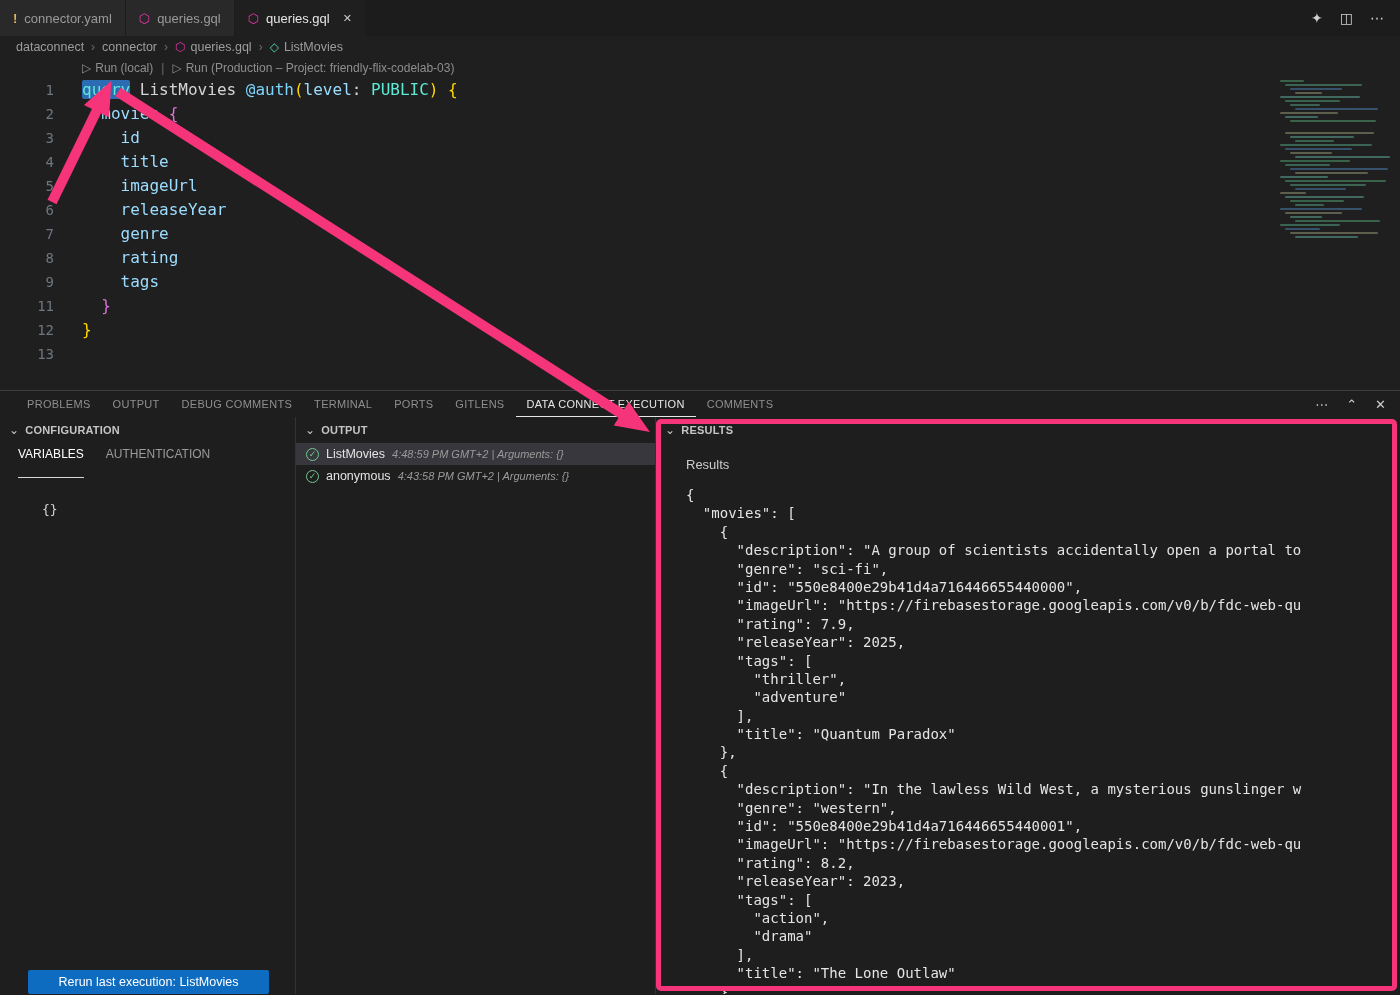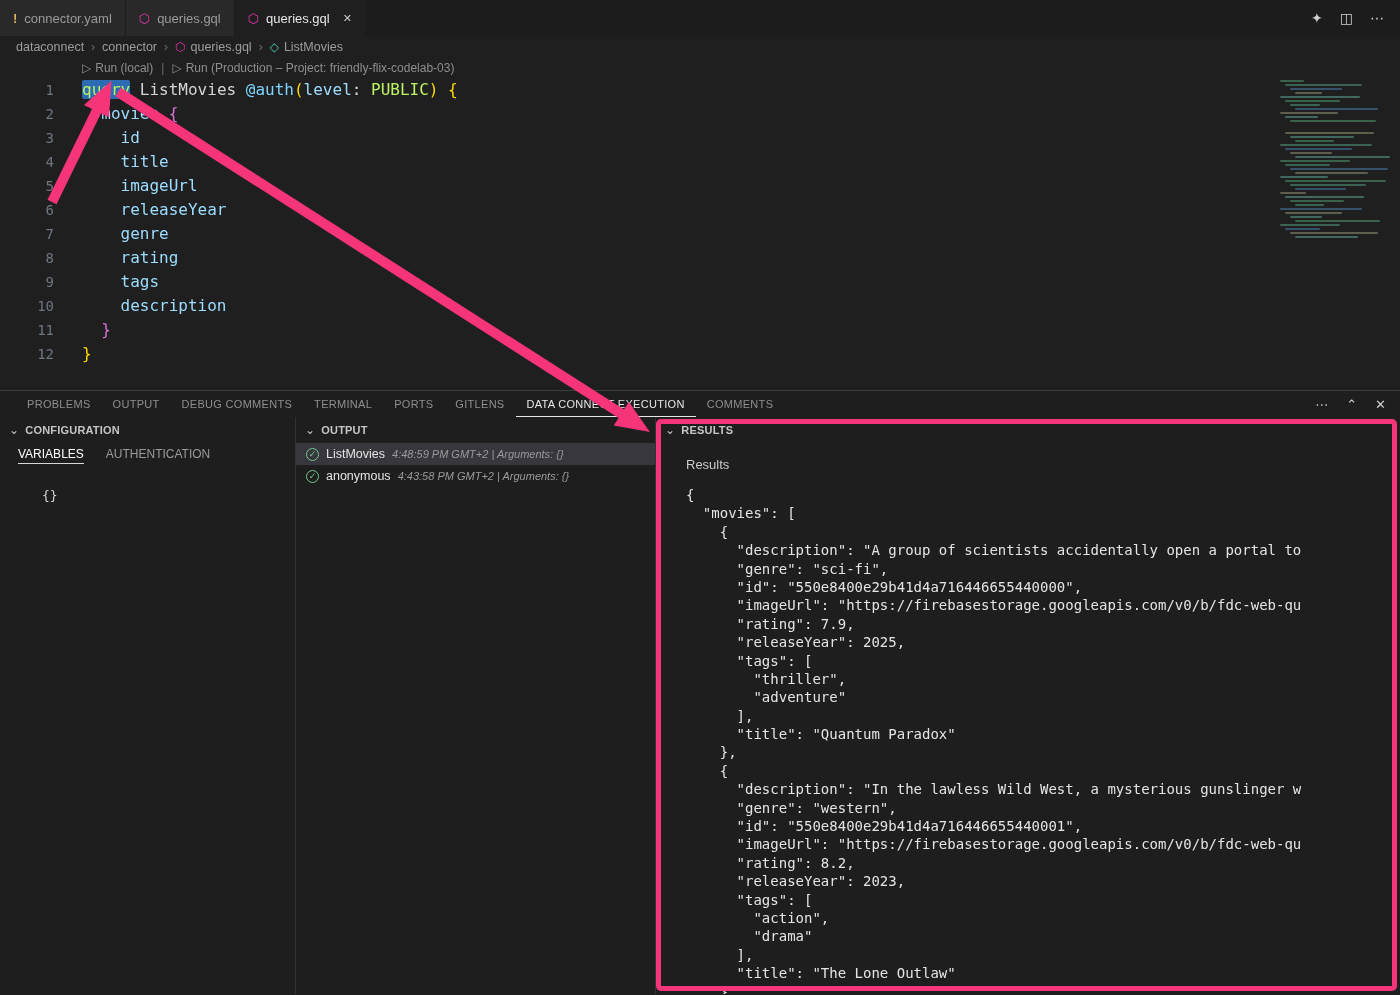"query" .tok.kw { color: #bef264 -> #5eead4 }
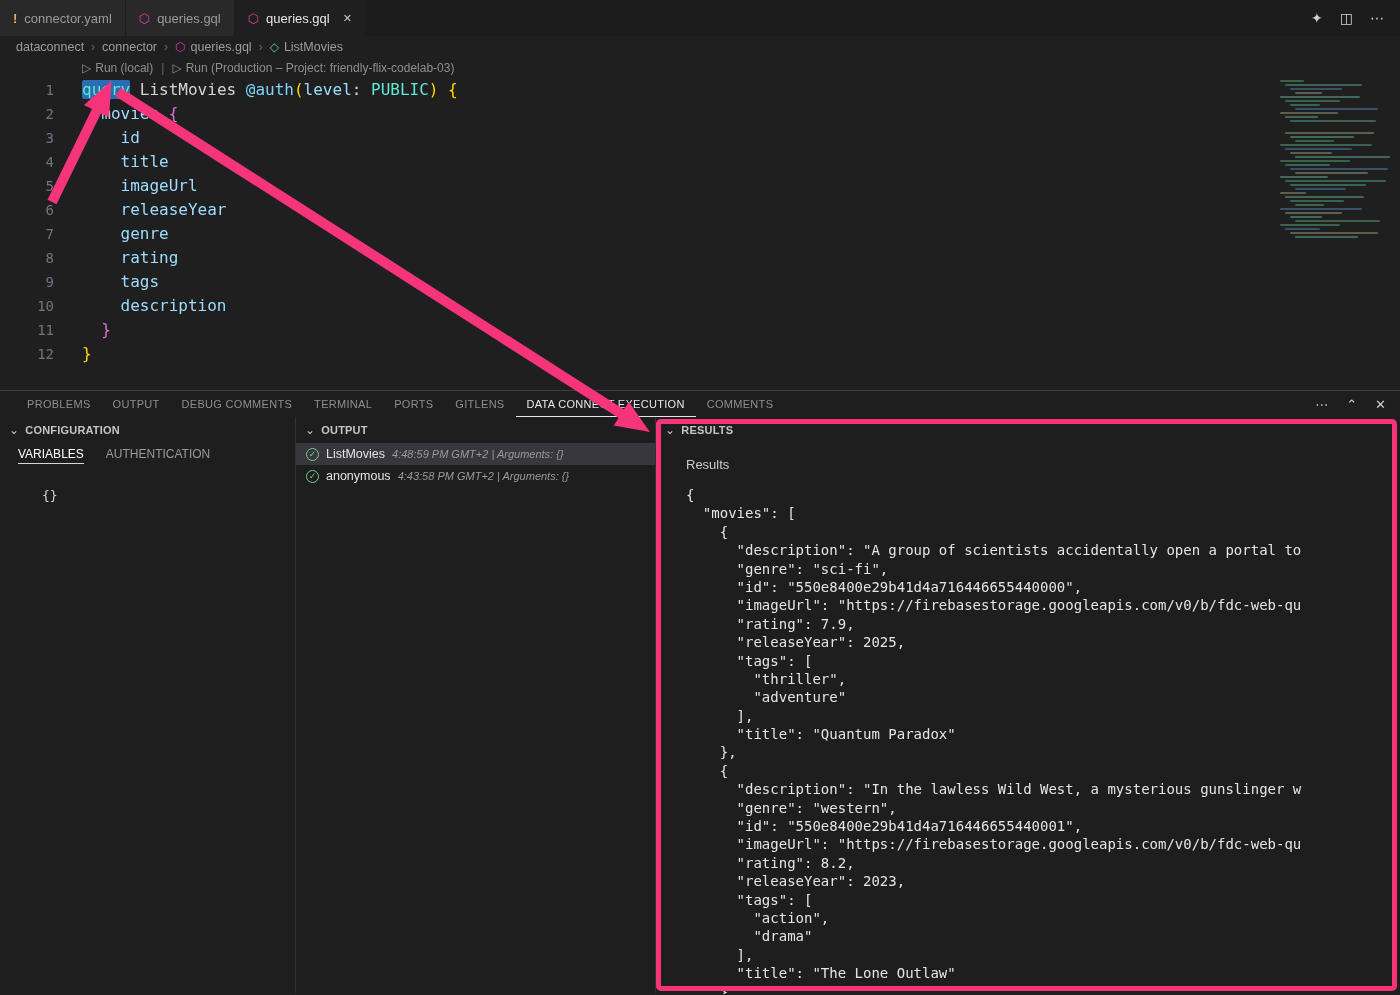"10" div.code-line { html: <div> <div>10</div> <div><span> </span><span>description</span></div> </div> -> none }
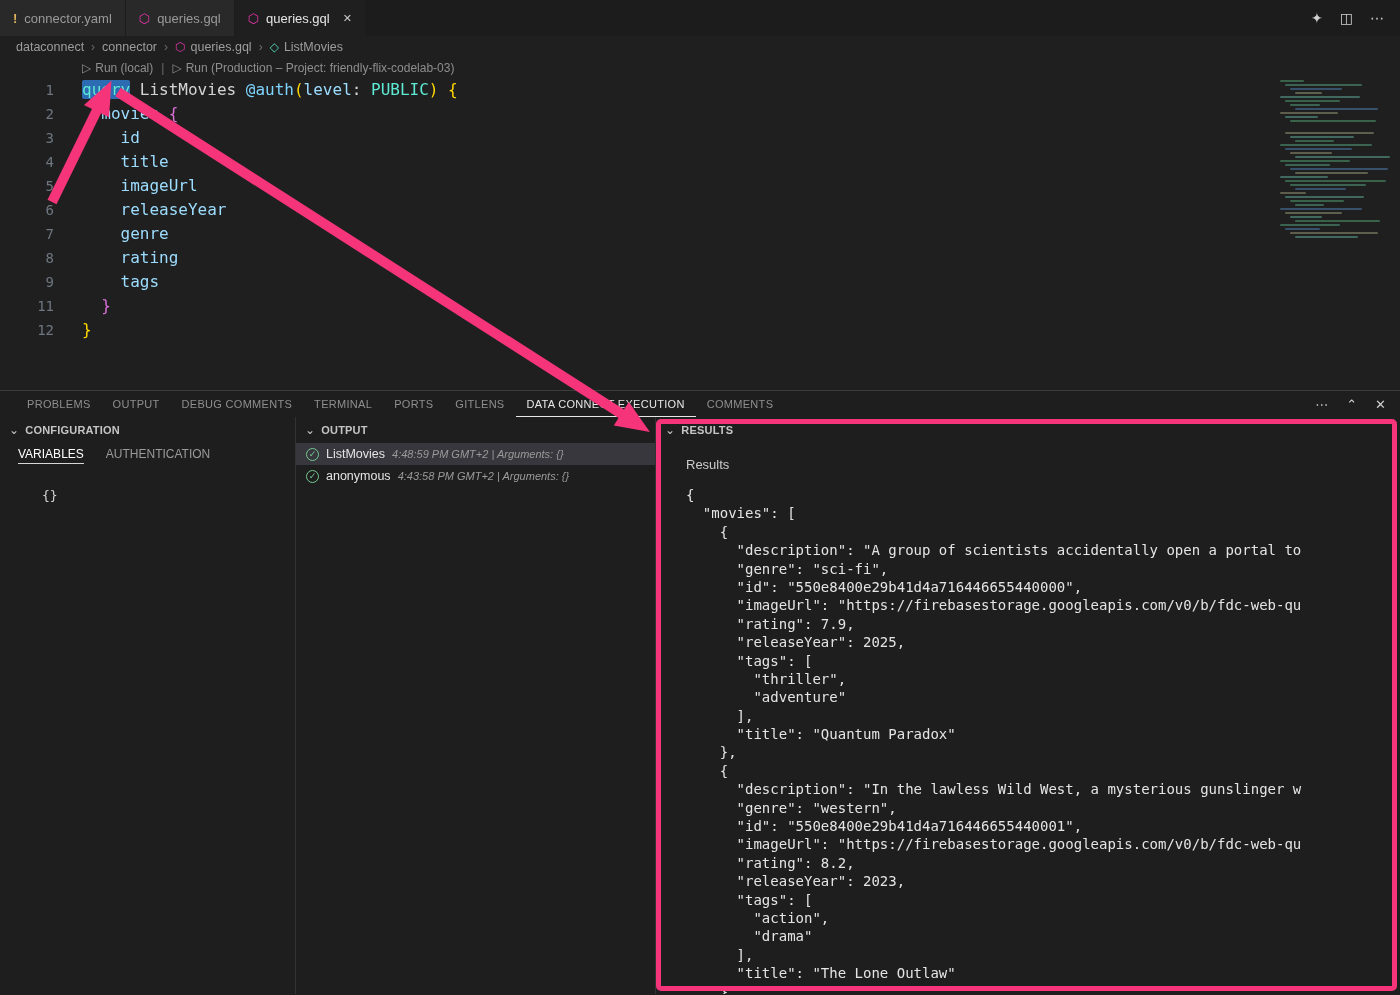"13" div.code-line { html: none -> <div> <div>13</div> <div></div> </div> }
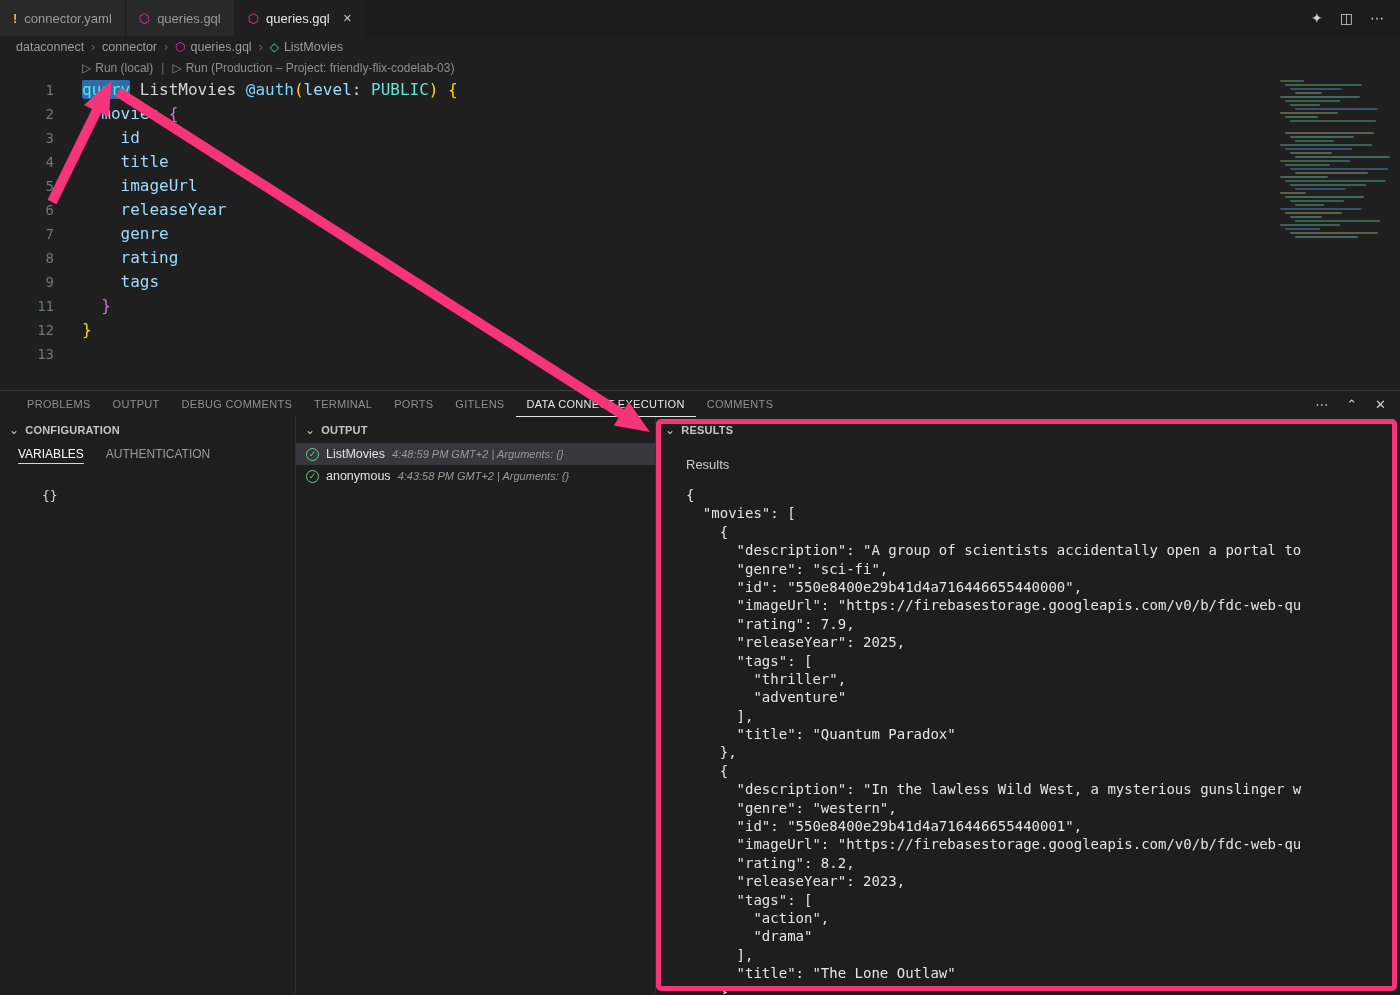"VARIABLES" .cfg-tab { padding-bottom: 2px -> 16px }
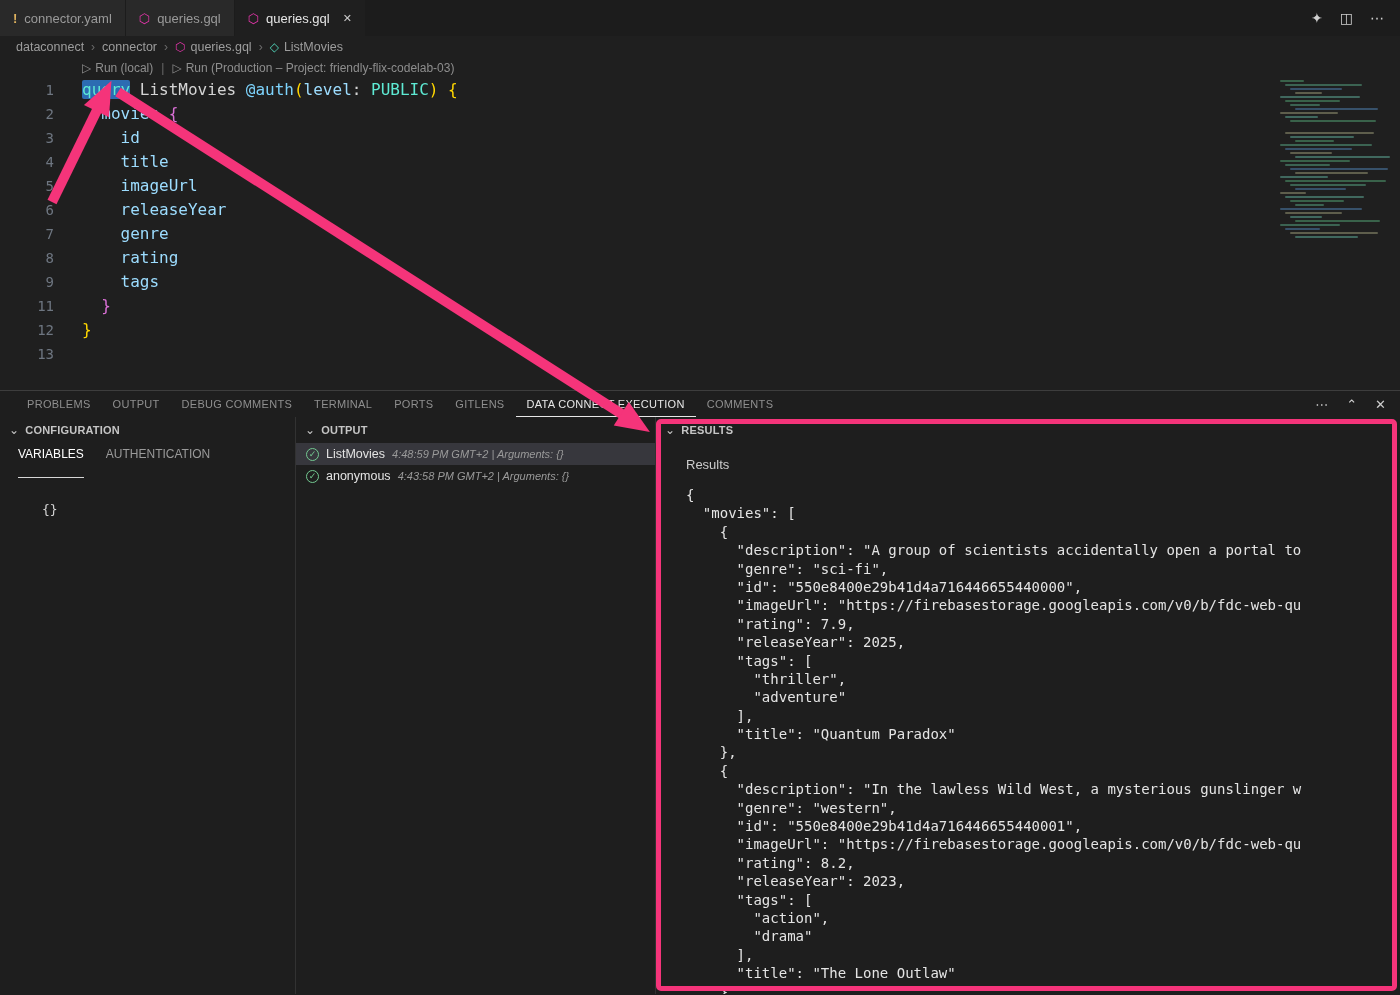"Rerun last execution: ListMovies" div.rerun-btn { html: none -> <div>Rerun last execution: ListMovies</div> }
